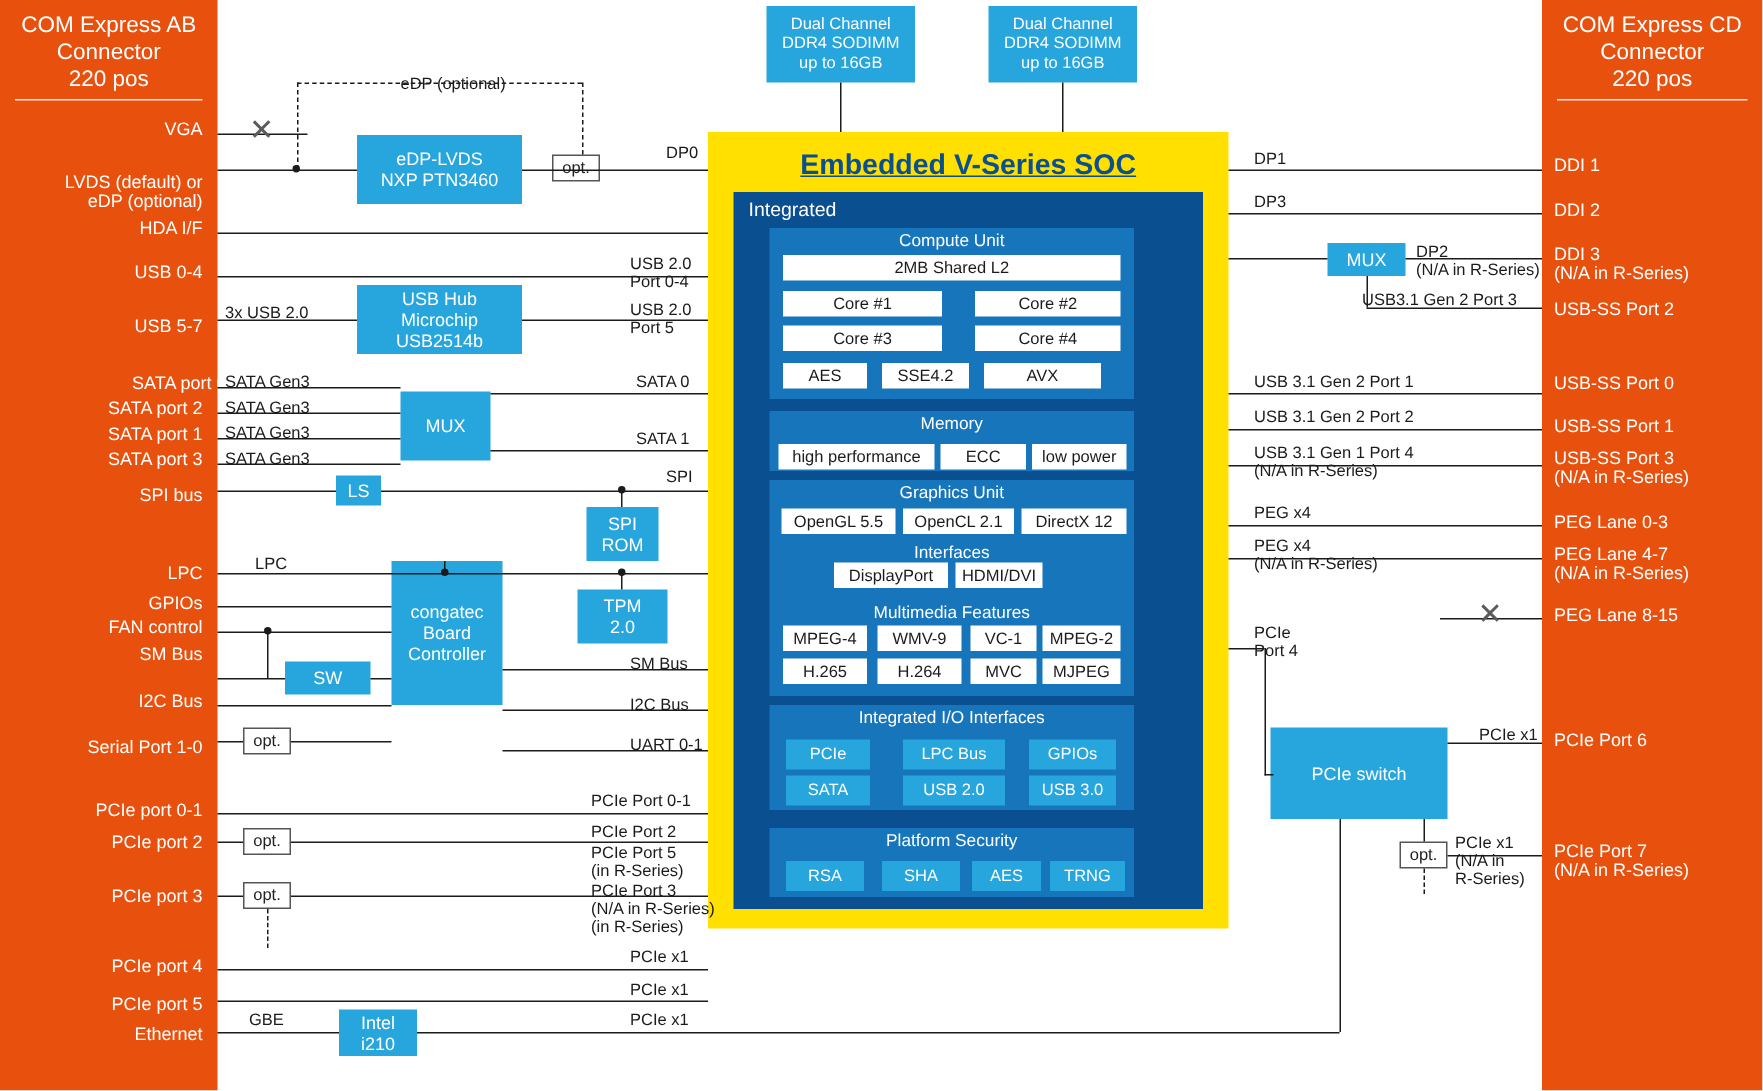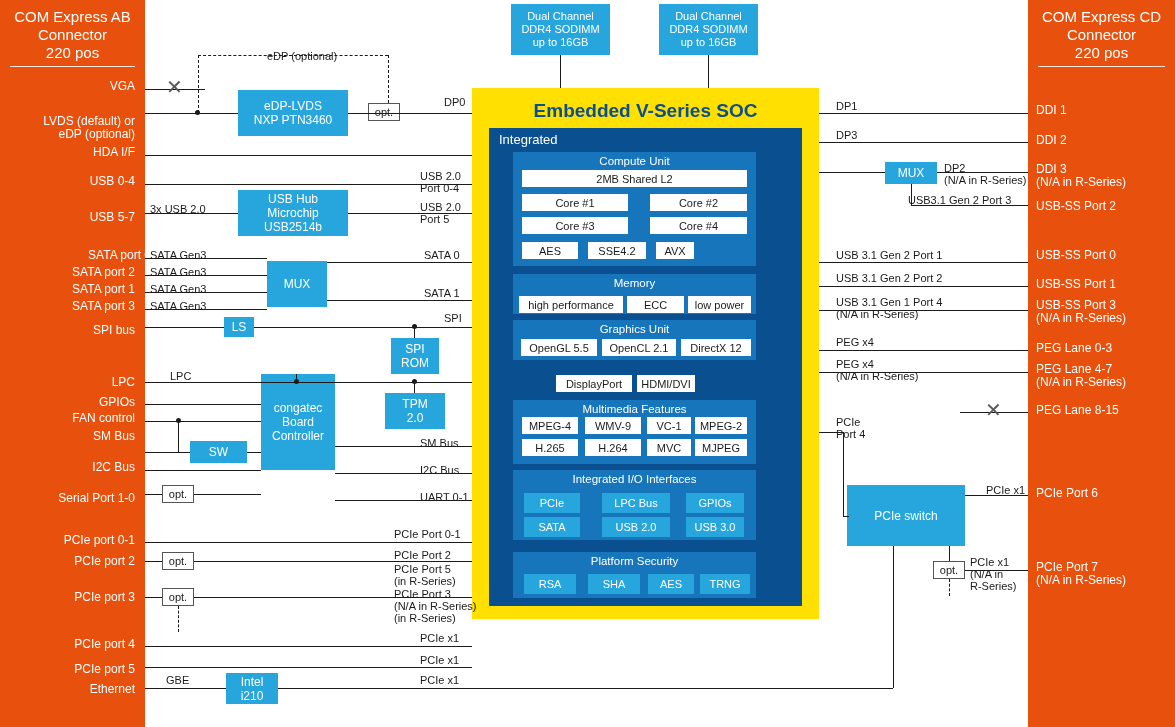"Embedded V-Series SOC" div.soctitle { text-decoration: none -> underline }
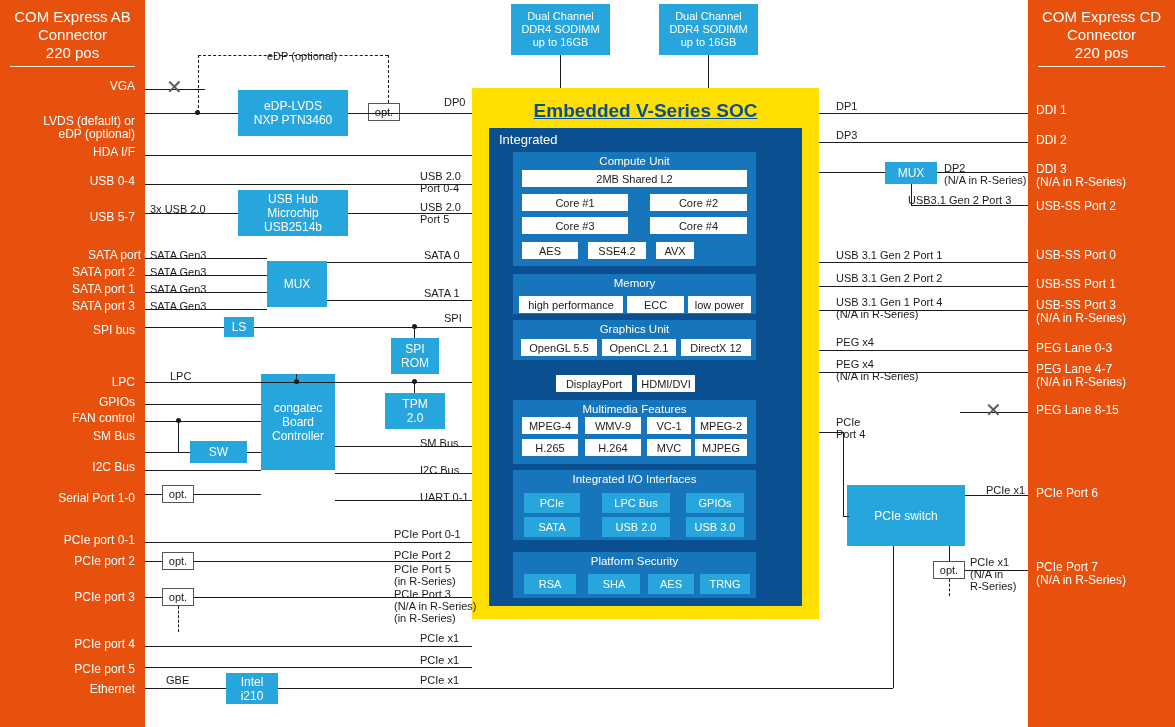"AVX" div.chipw { width: 38px -> 78px }
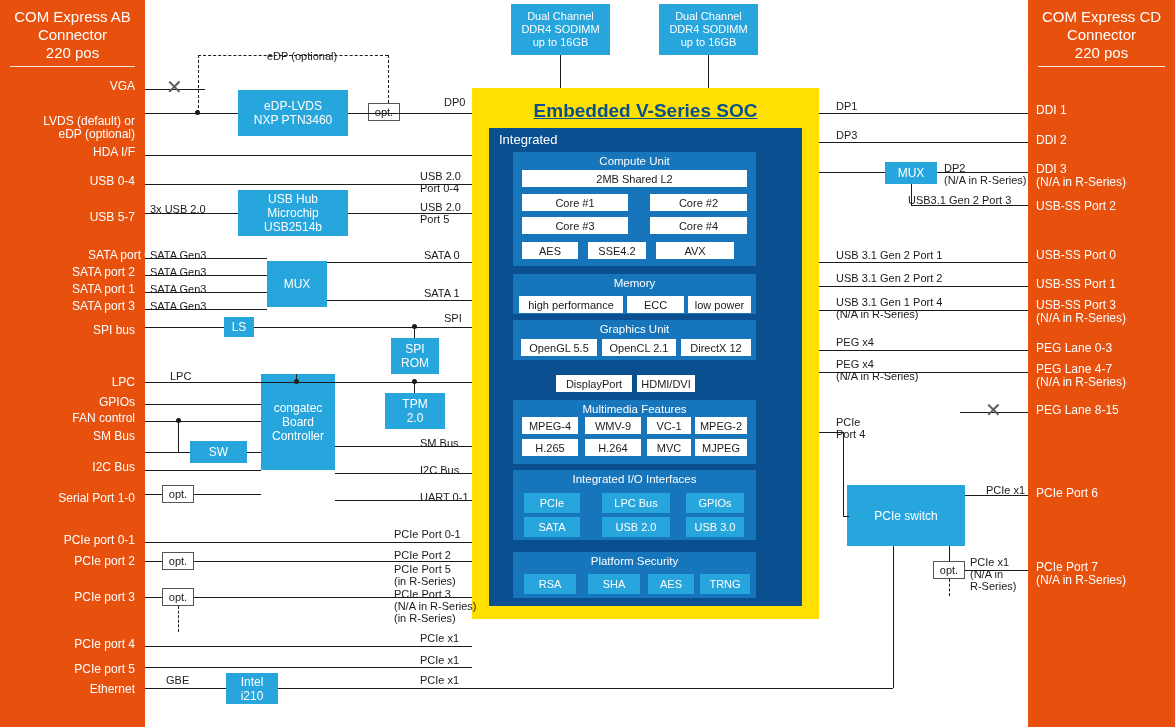"Interfaces" div.group { html: none -> <div> <div>Interfaces</div> </div> }
